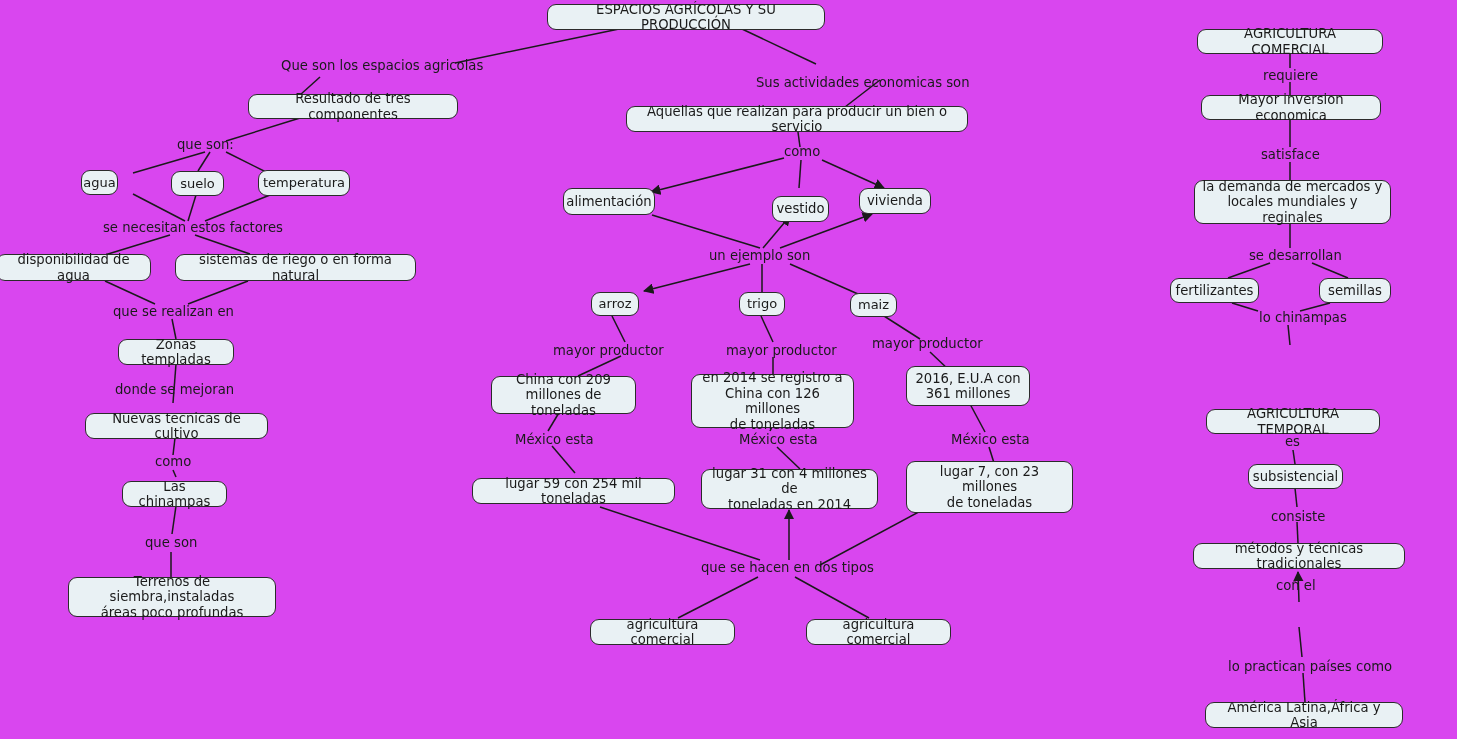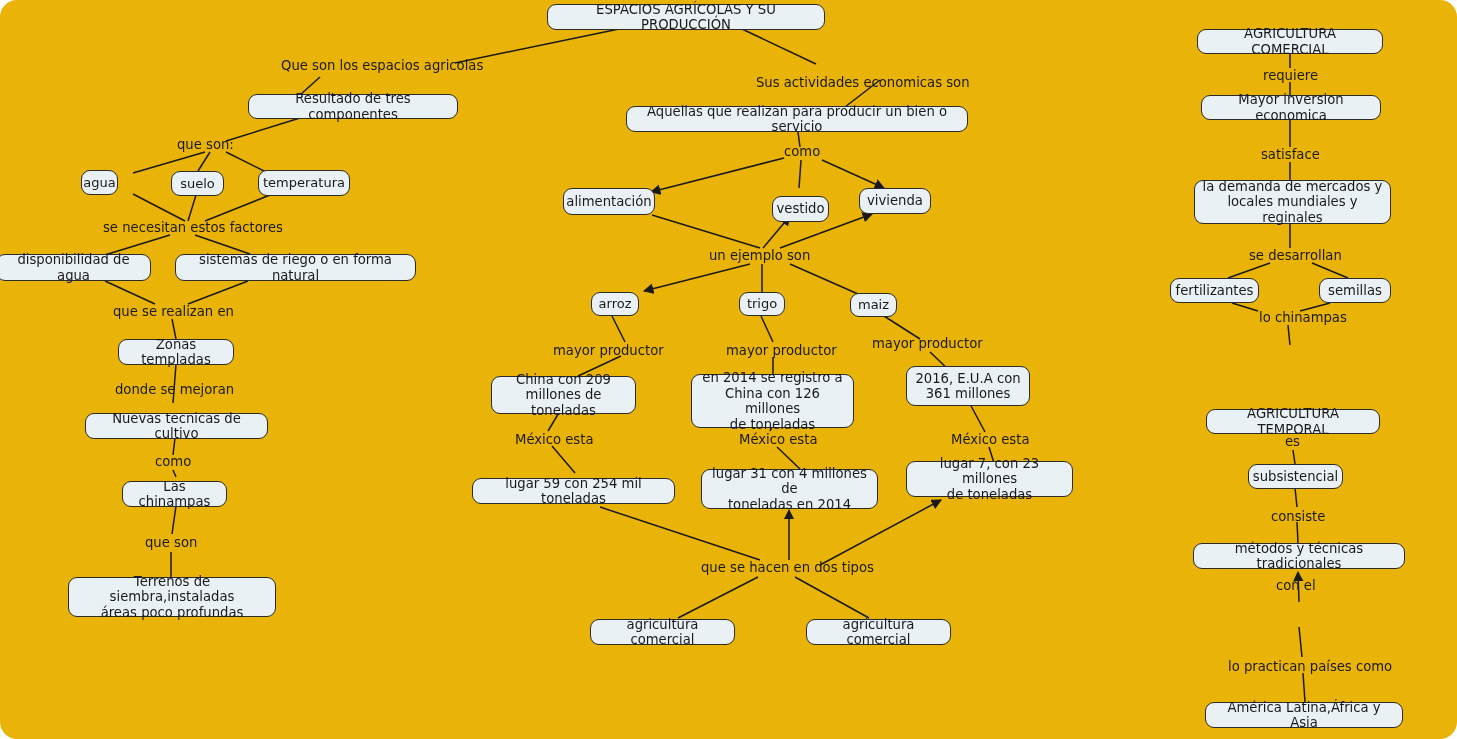"ESPACIOS AGRÍCOLAS Y SU PRODUCCIÓN" #canvas { background: #eab308 -> #d946ef; border-radius: 17px -> none }
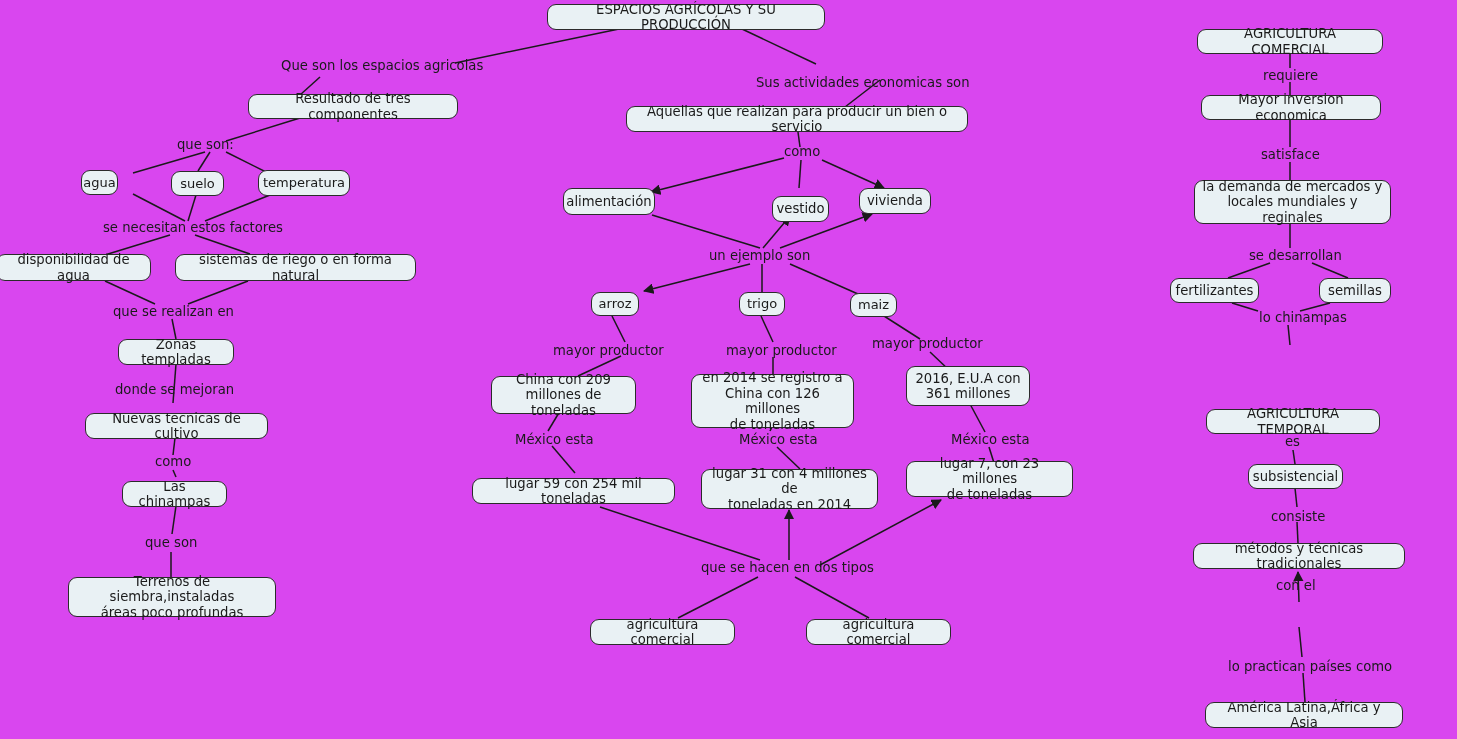"lugar 7, con 23 millones" div.node { height: 36px -> 52px }
